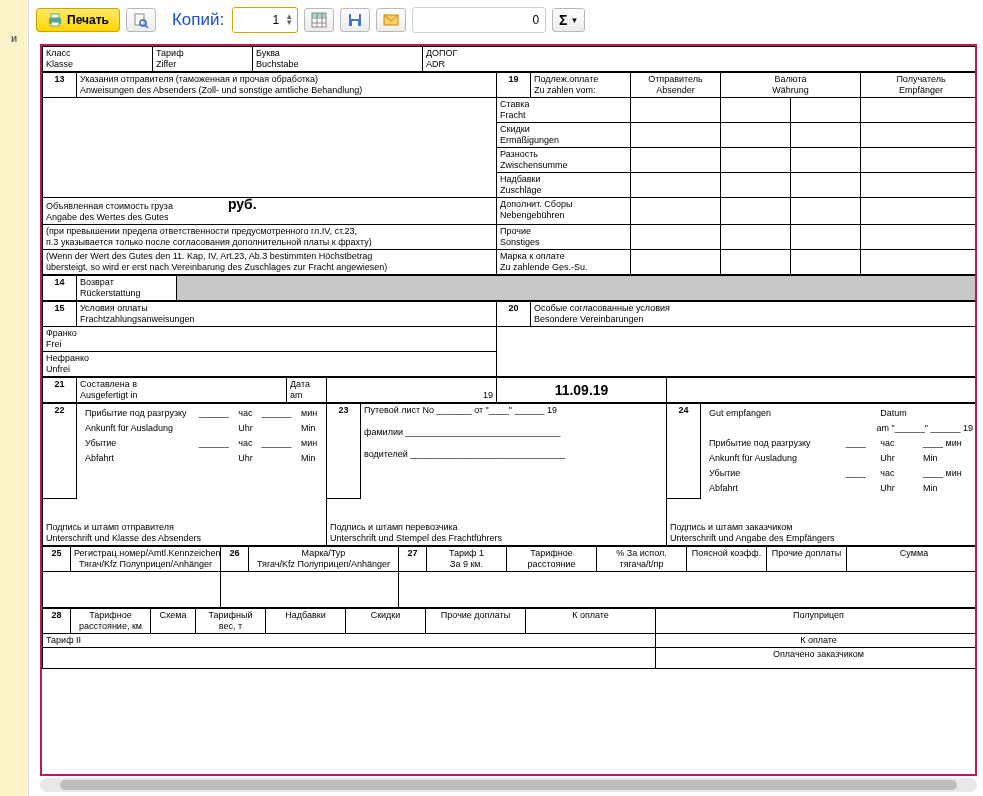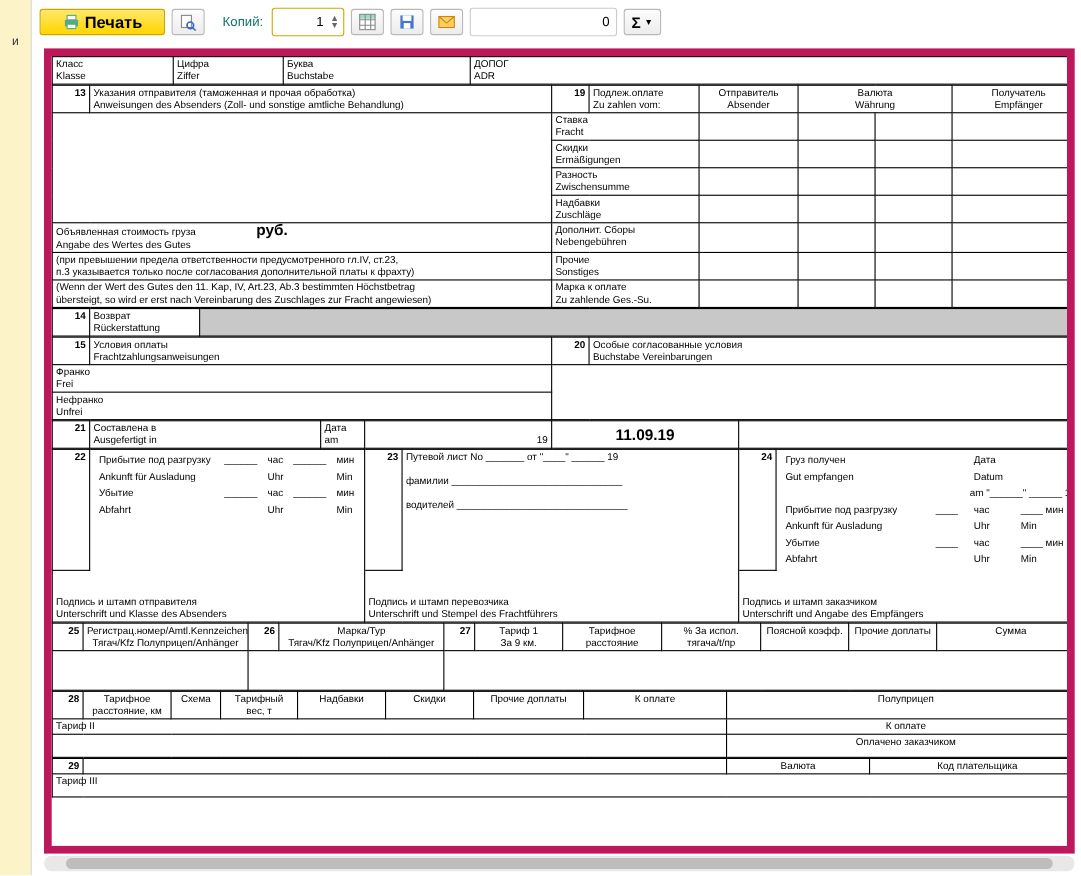"Печать" .btn-print { font-size: 15px -> 12px; padding: 0 20px -> 0 10px }
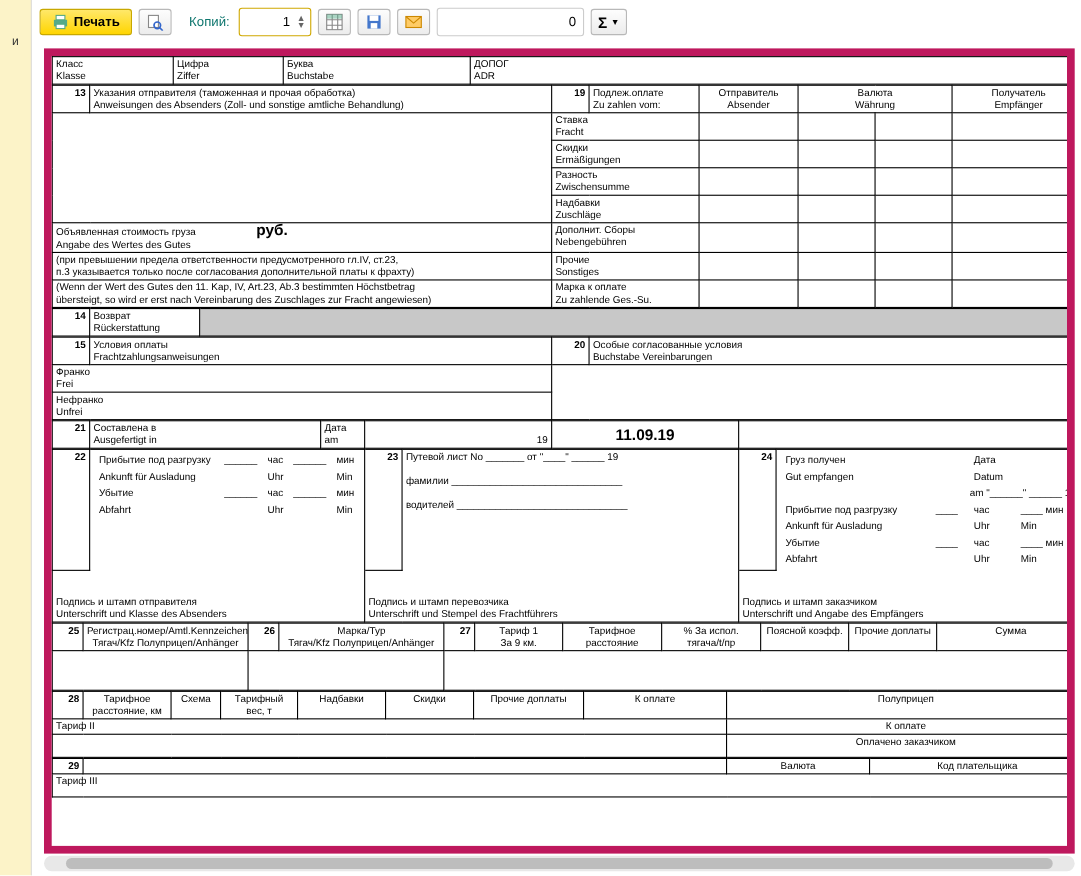"Копий:" .lbl { color: #0f766e -> #1d4ed8; font-size: 12px -> 17px }
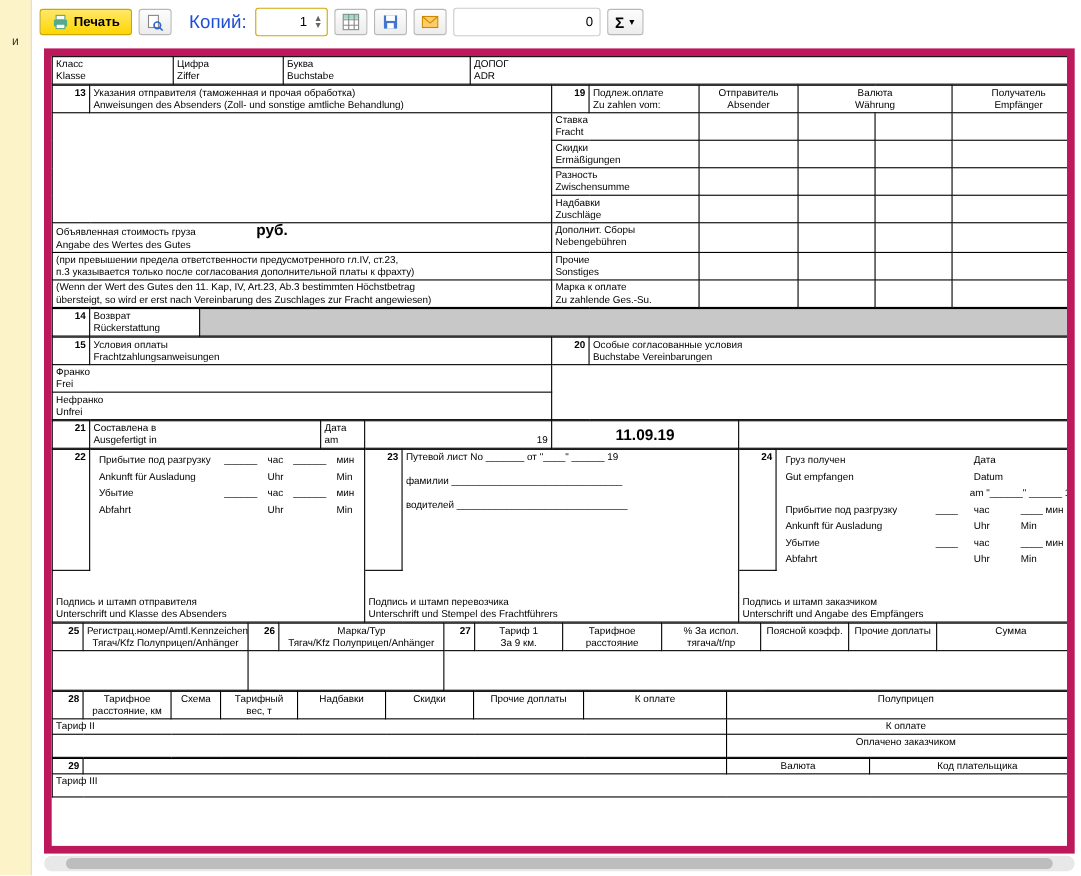"Класс" .doc-area { border: 7px solid #be185d -> 2px solid #be185d }
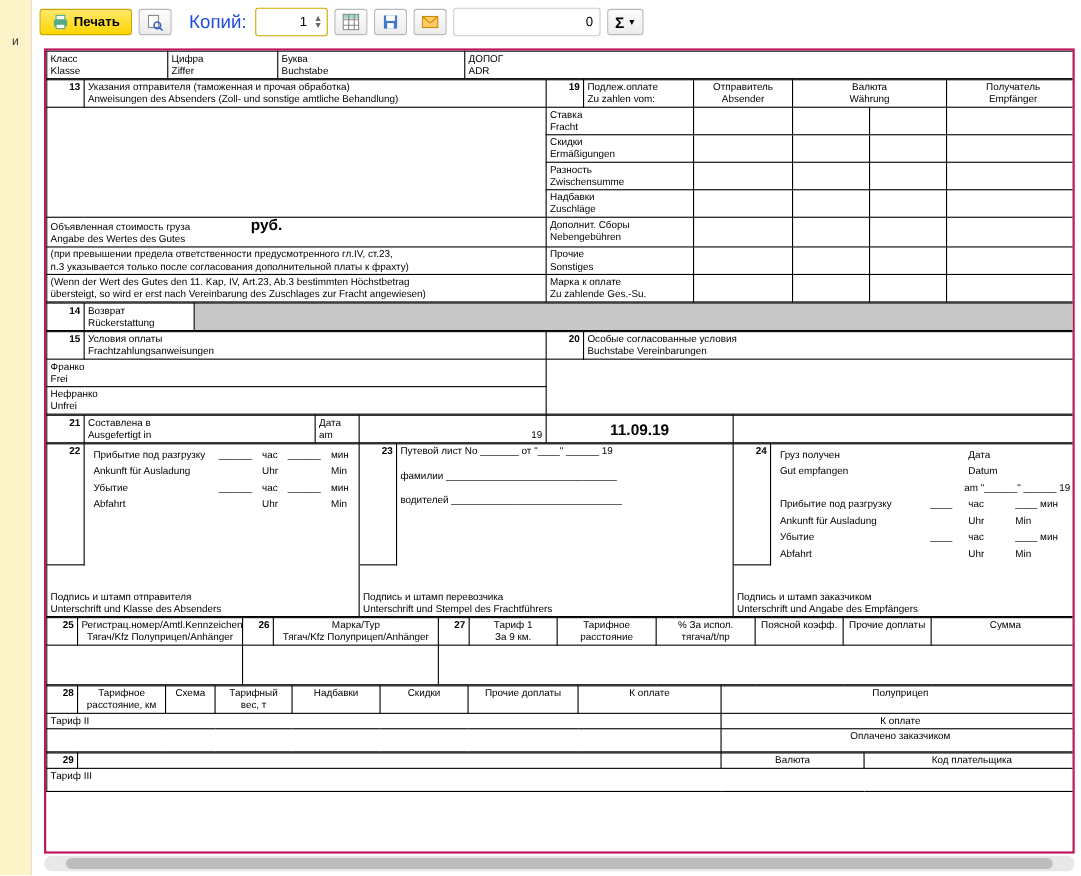"Цифра" span { text: Цифра -> Тариф }
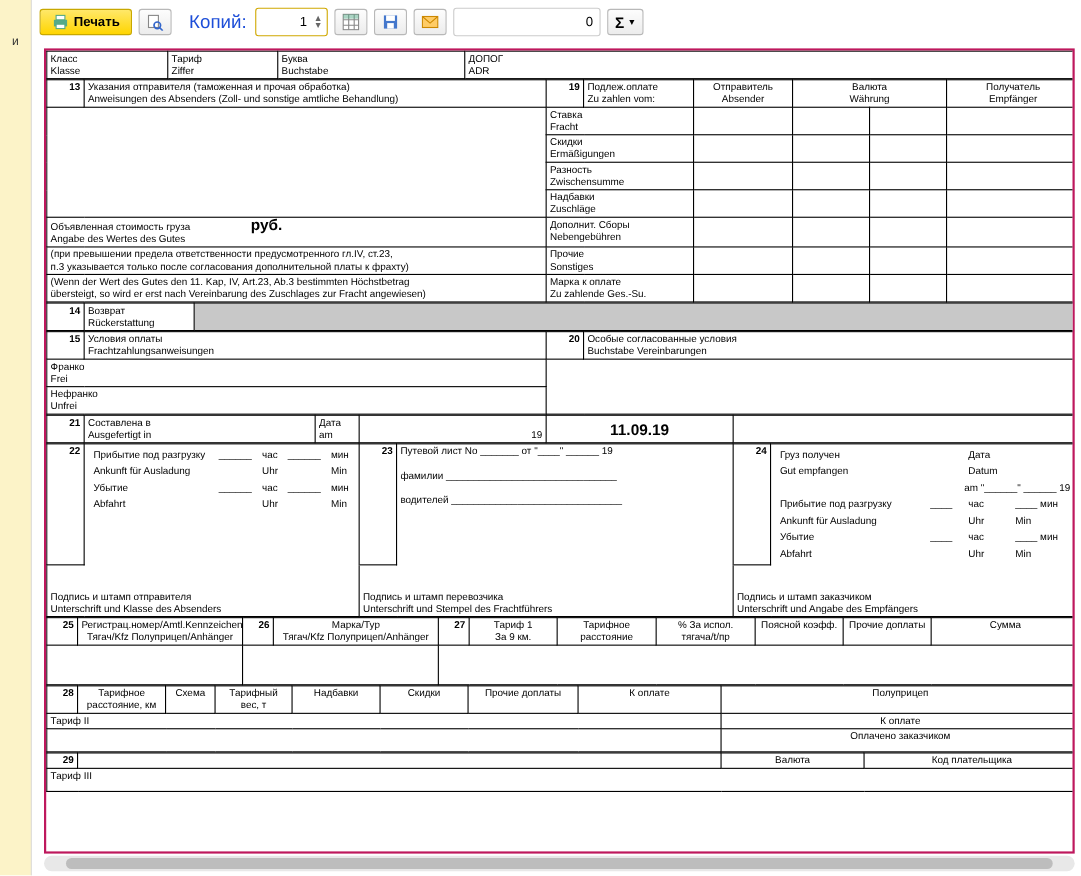"13" .bignum { text-align: right -> center }
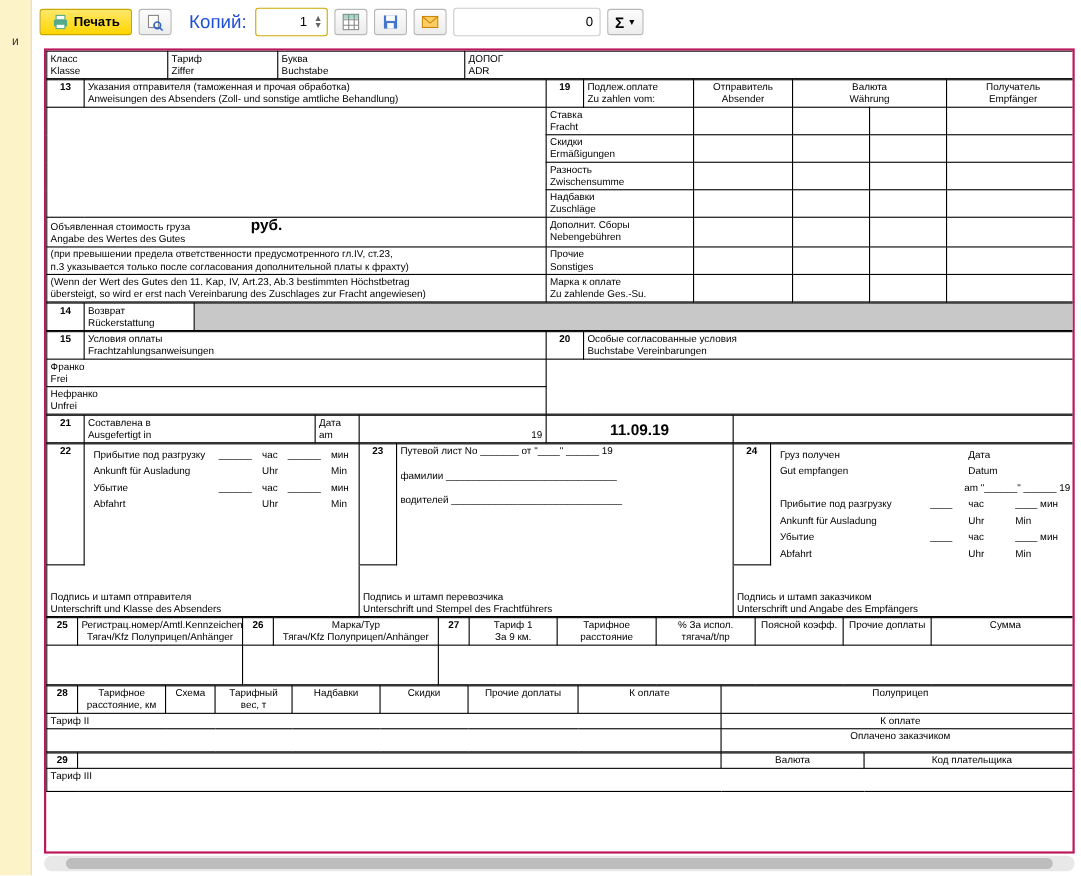"Buchstabe Vereinbarungen" span { text: Buchstabe -> Besondere }
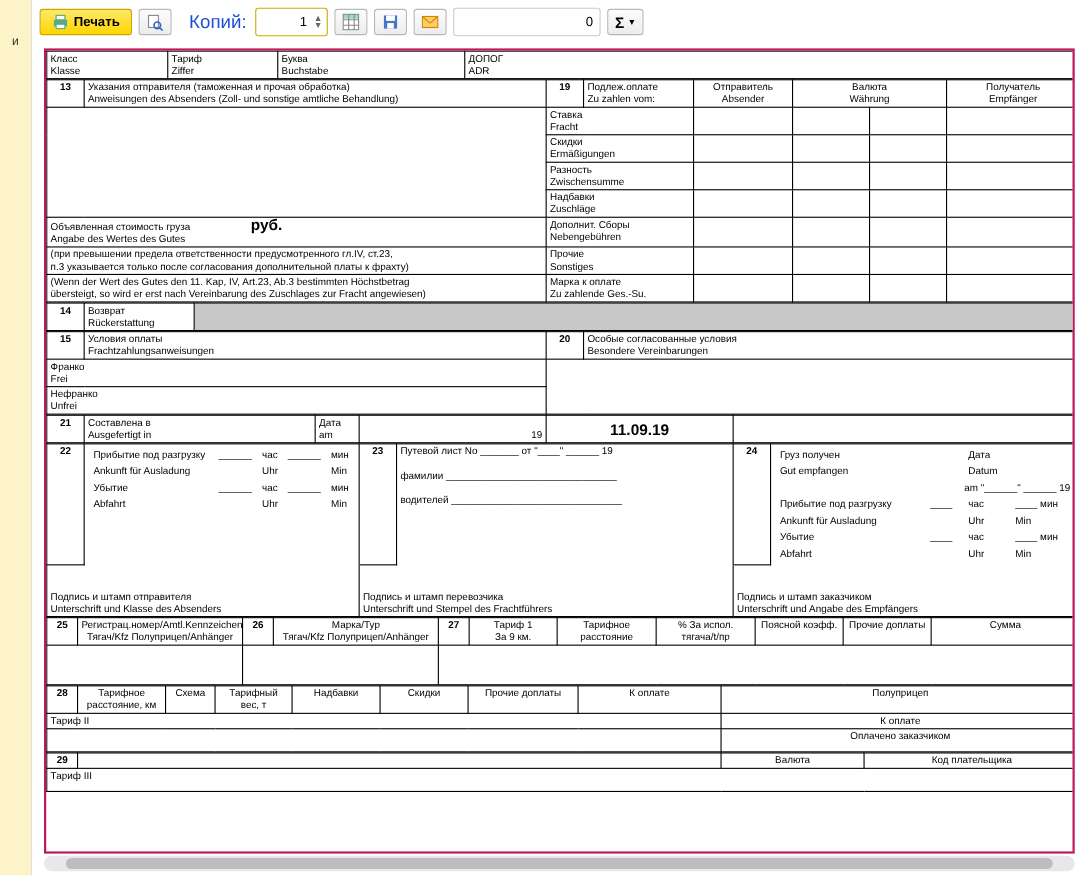"Груз получен" tr { html: <tr> <td><span>Груз получен</span></td> <td></td> <td><span>Дата</span></td> <td></td> </tr> -> none }
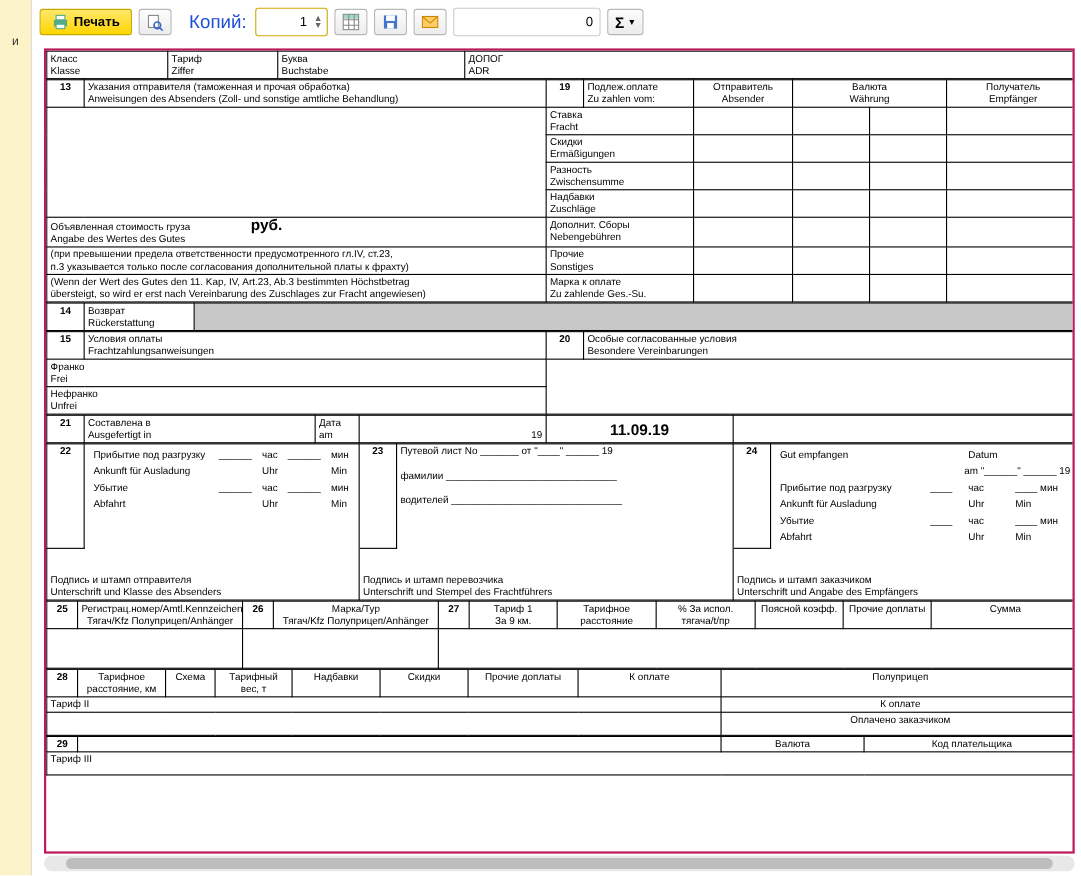"29" table.form { html: <table> <colgroup> <col> <col> <col> <col> </colgroup> <tbody> <tr> <td>29</td> <td></td> <td>Валюта</td> <td>Код плательщика</td> </tr> <tr> <td><span>Тариф III</span></td> </tr> </tbody> </table> -> none }
